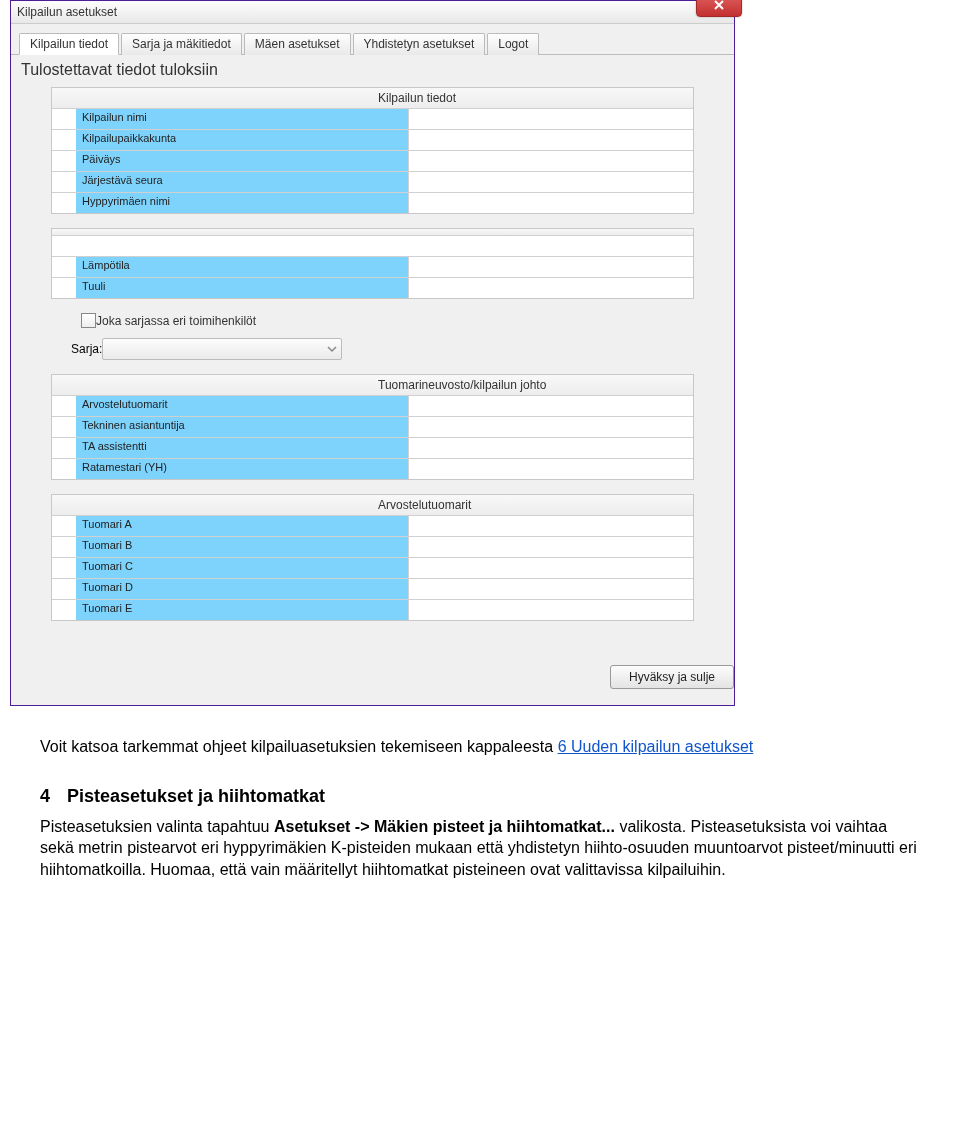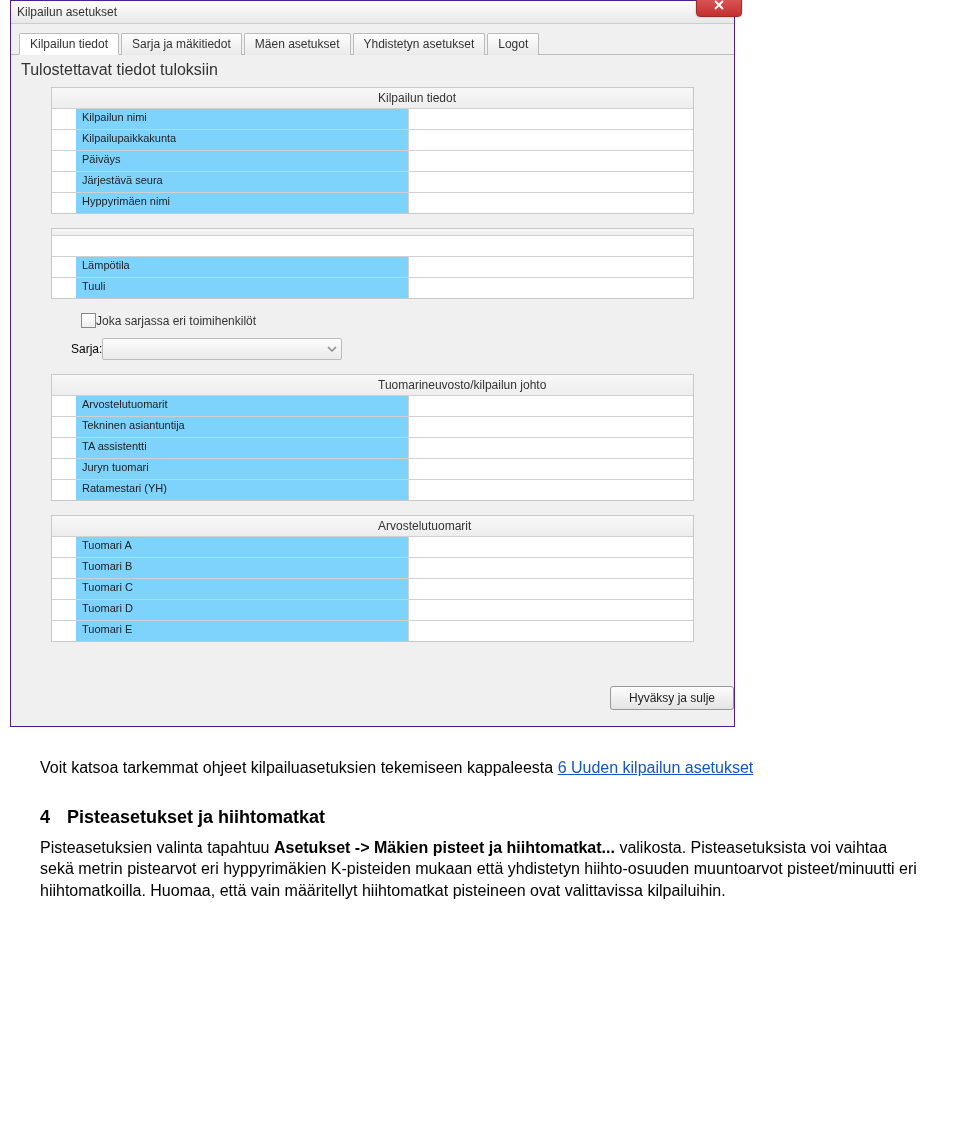"Juryn tuomari" div.row { html: <div> <div>Juryn tuomari</div> <div></div> </div> -> none }
